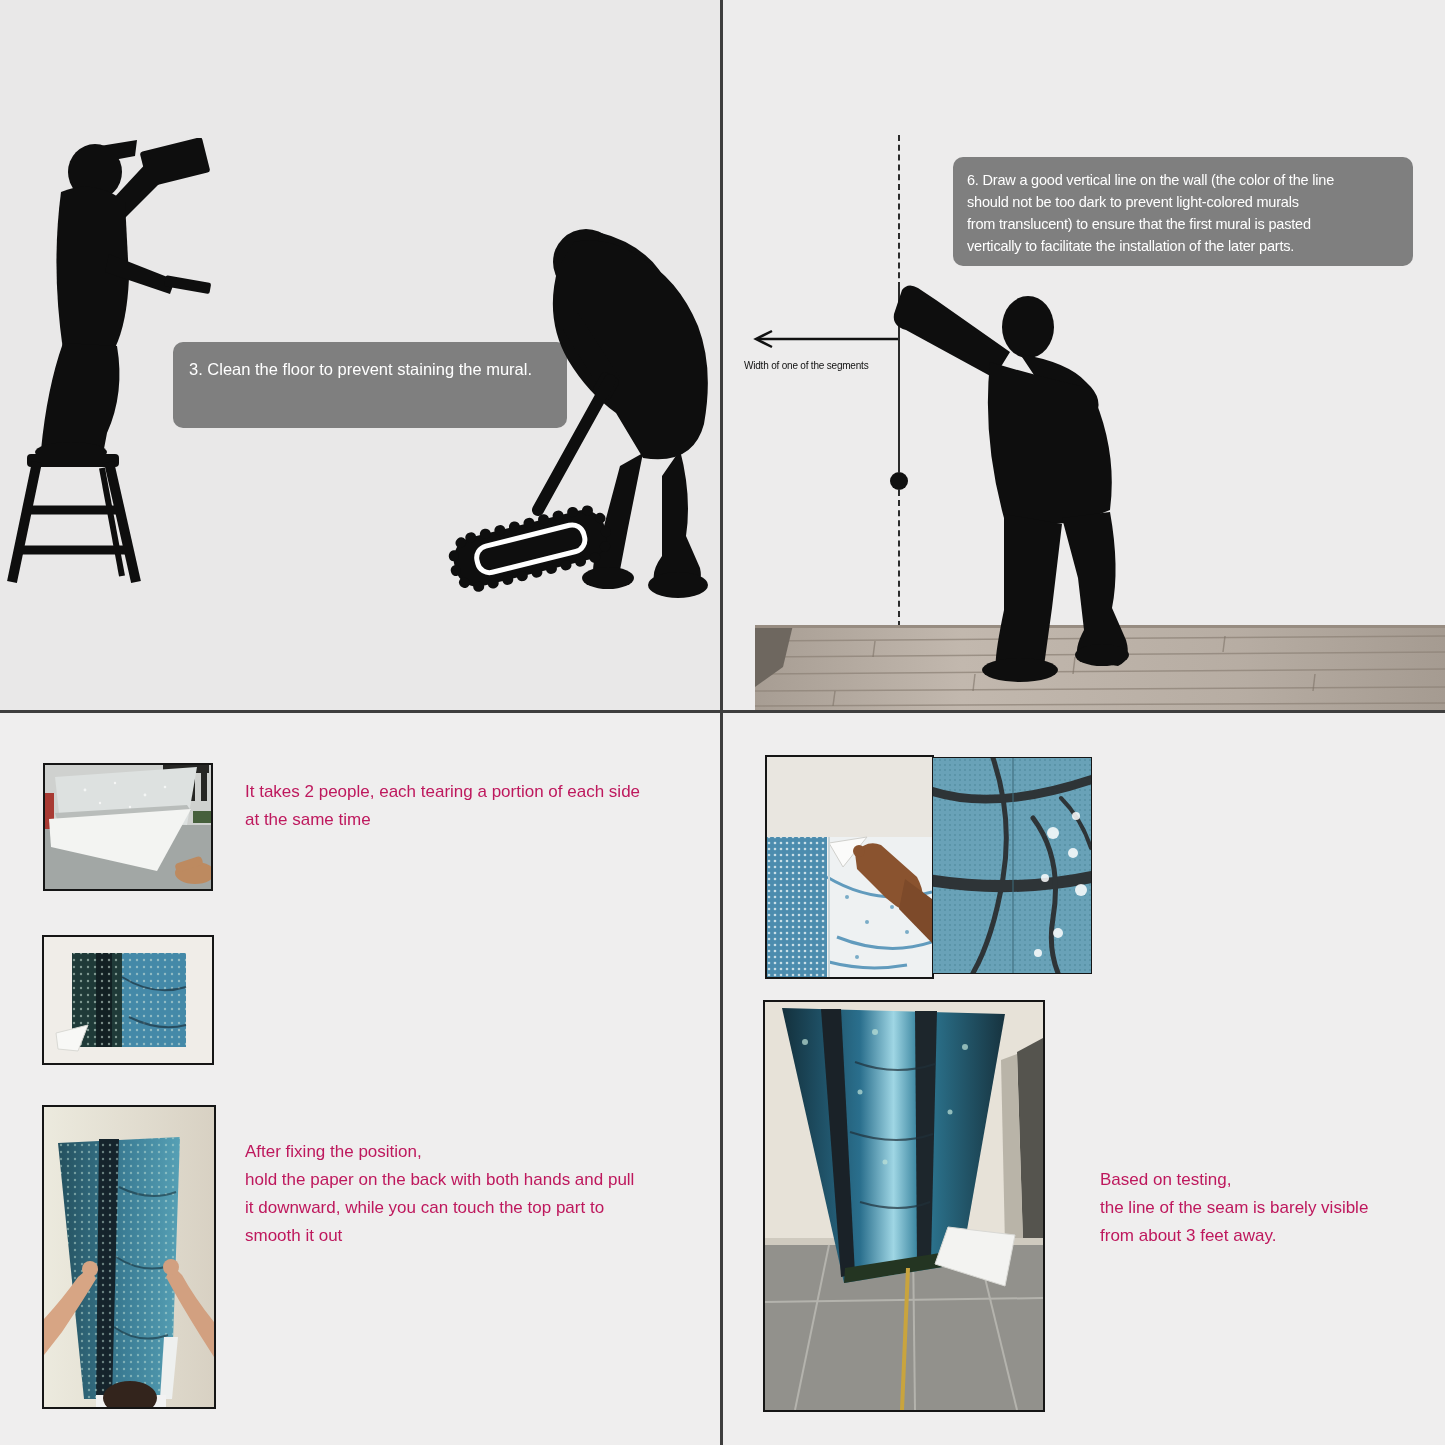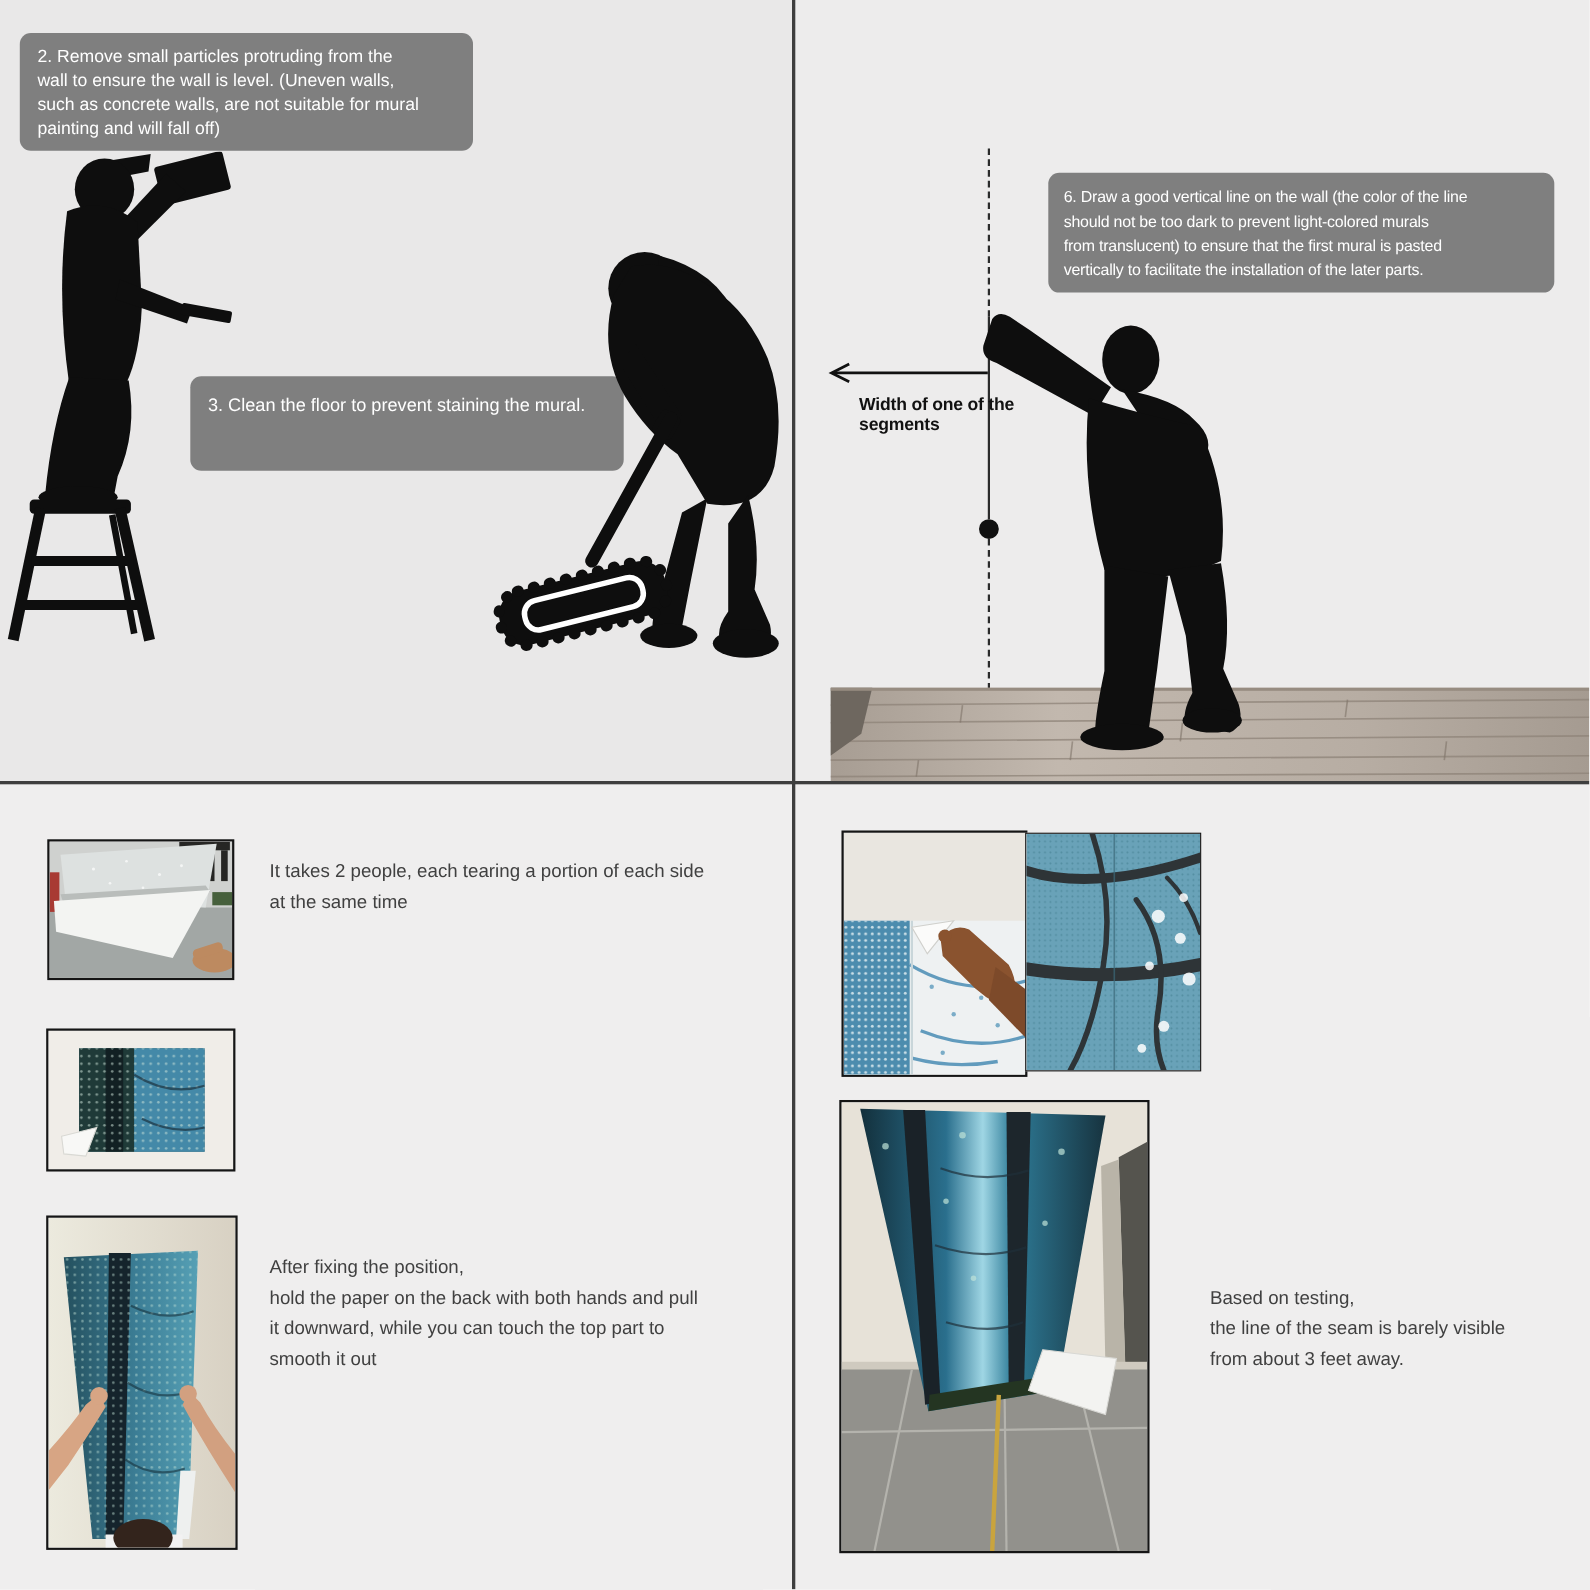"2. Remove small particles protruding" div.gbox { html: <div>2. Remove small particles protruding from the wall to ensure the wall is level. (Uneven walls, such as concrete walls, are not suitable for mural painting and will fall off)</div> -> none }
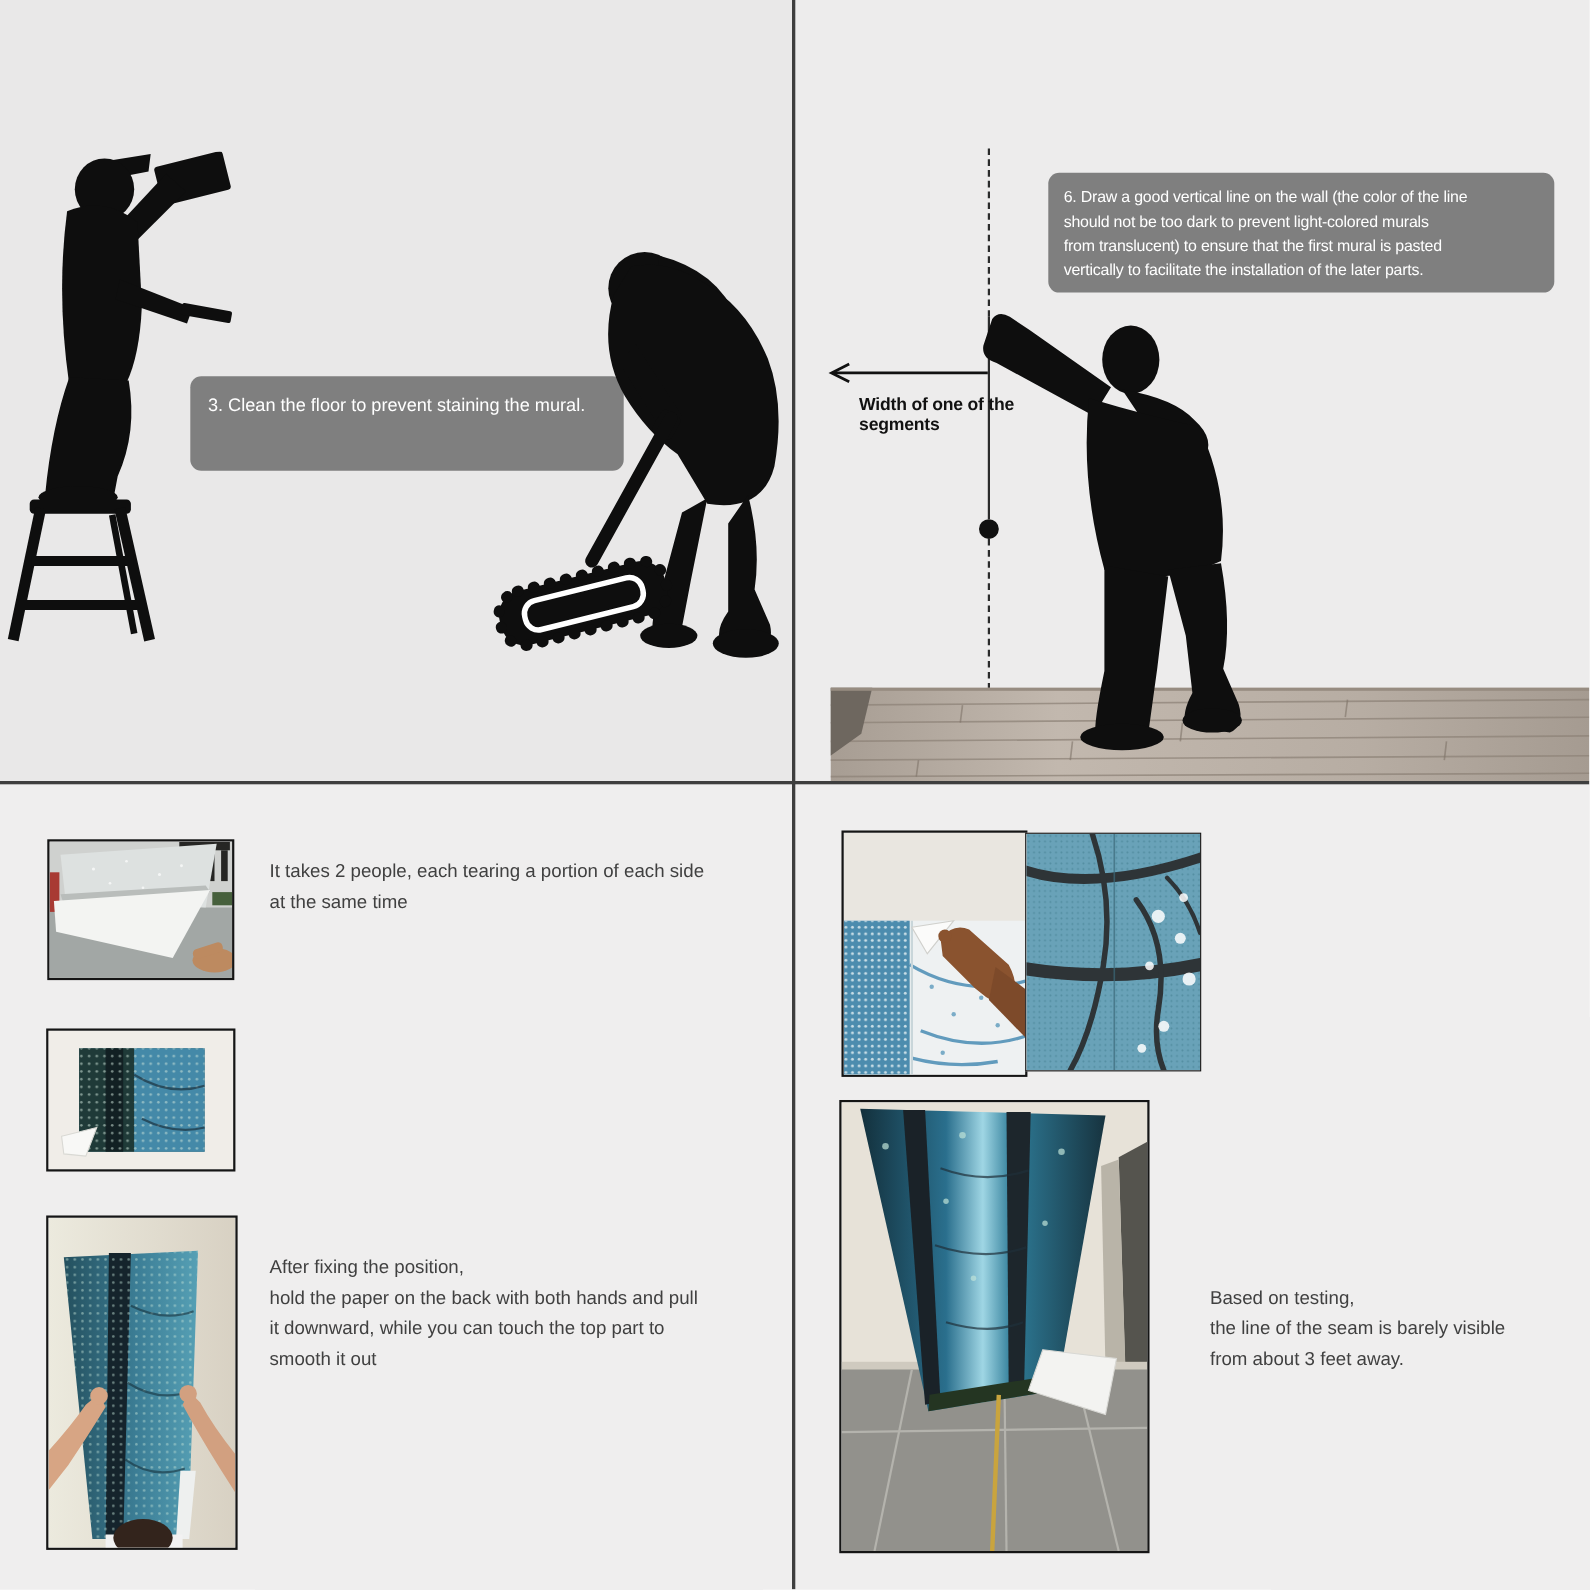"Width of one of the" #width-label { font-size: 16px -> 10px; font-weight: 700 -> 400; left: 781px -> 744px }
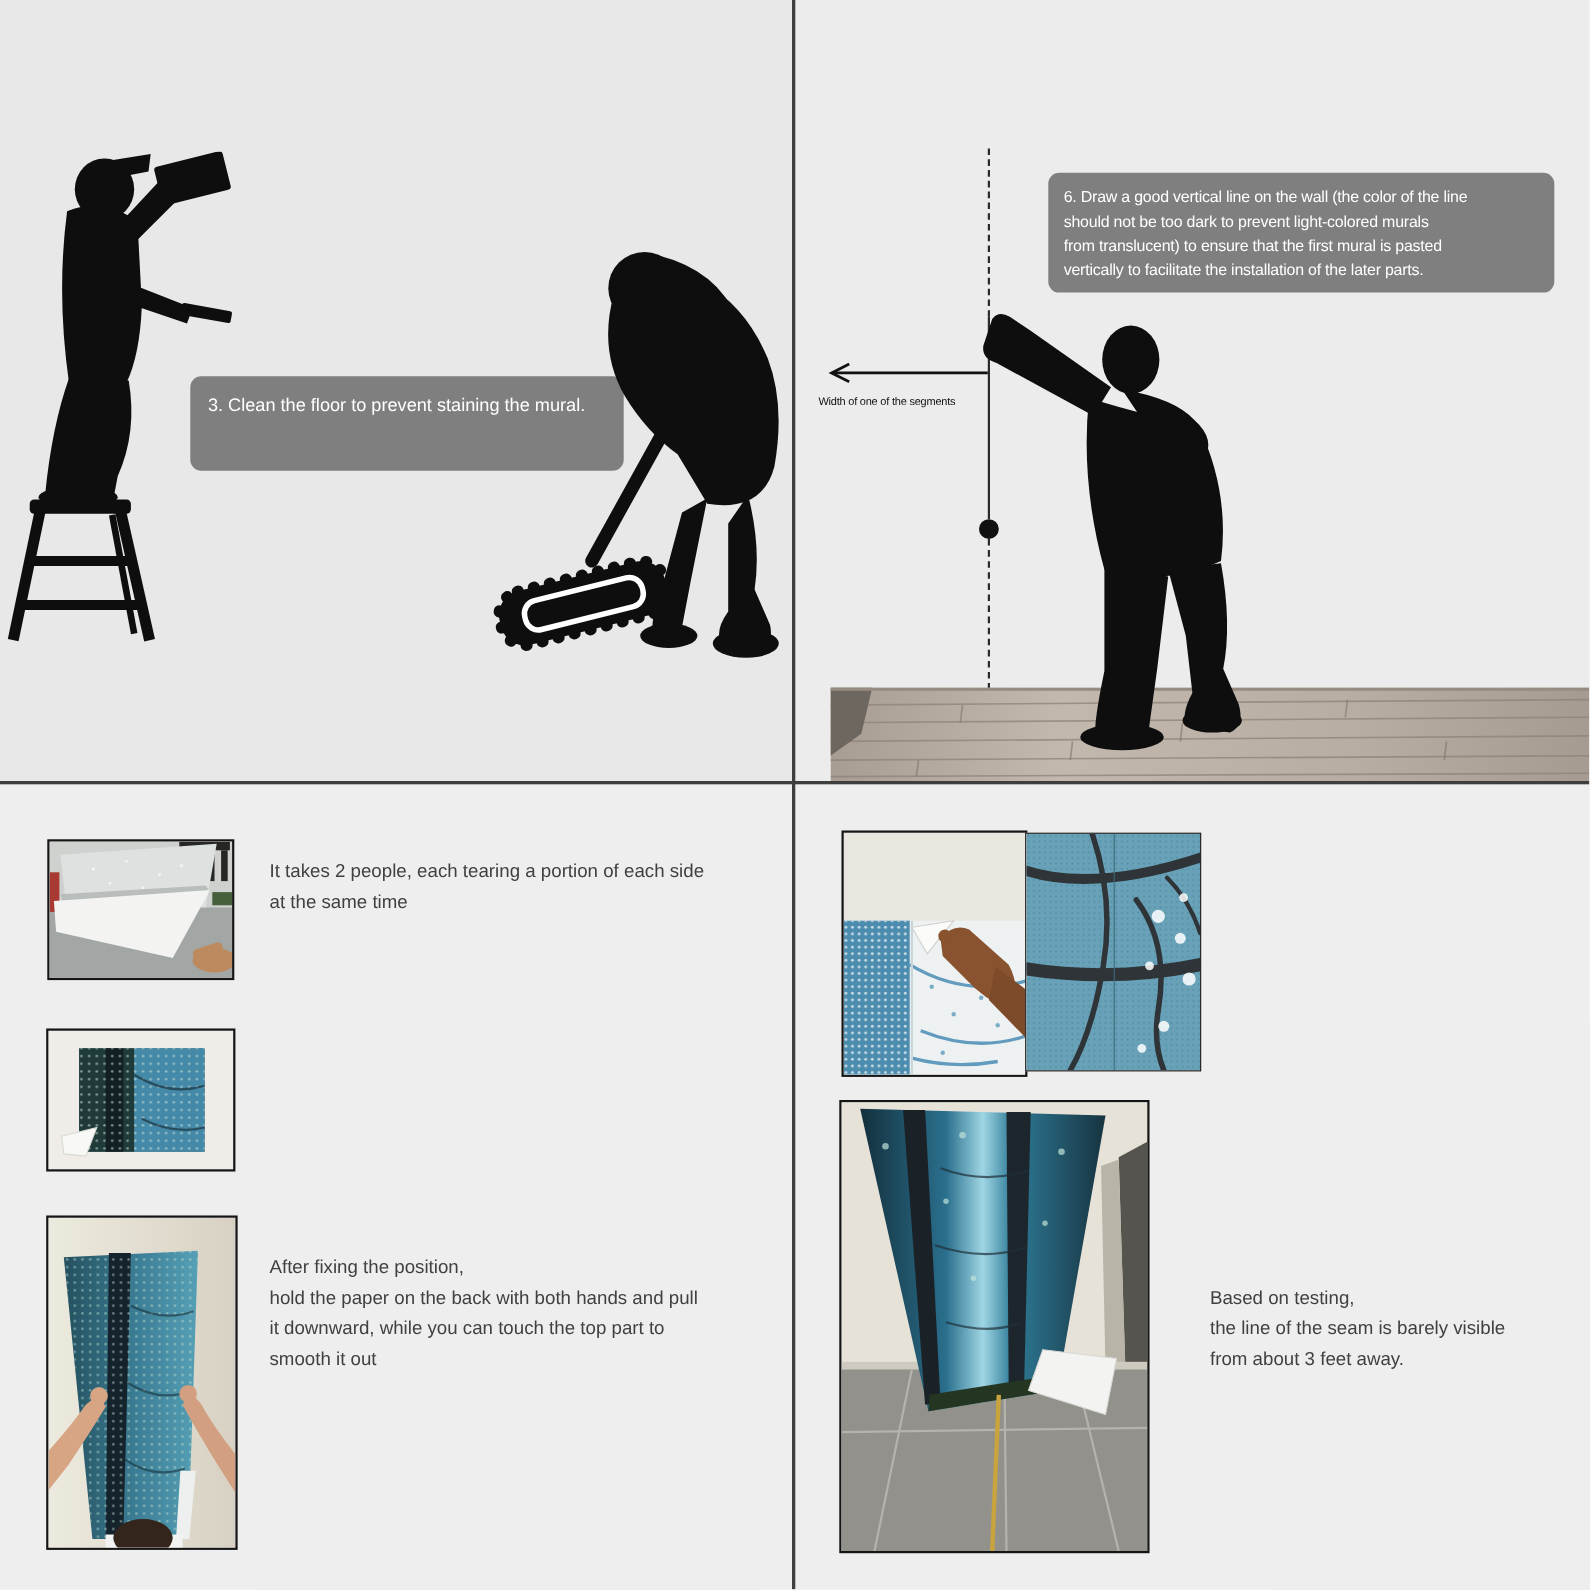"It takes 2 people, each" .cap { color: #404040 -> #be185d }
